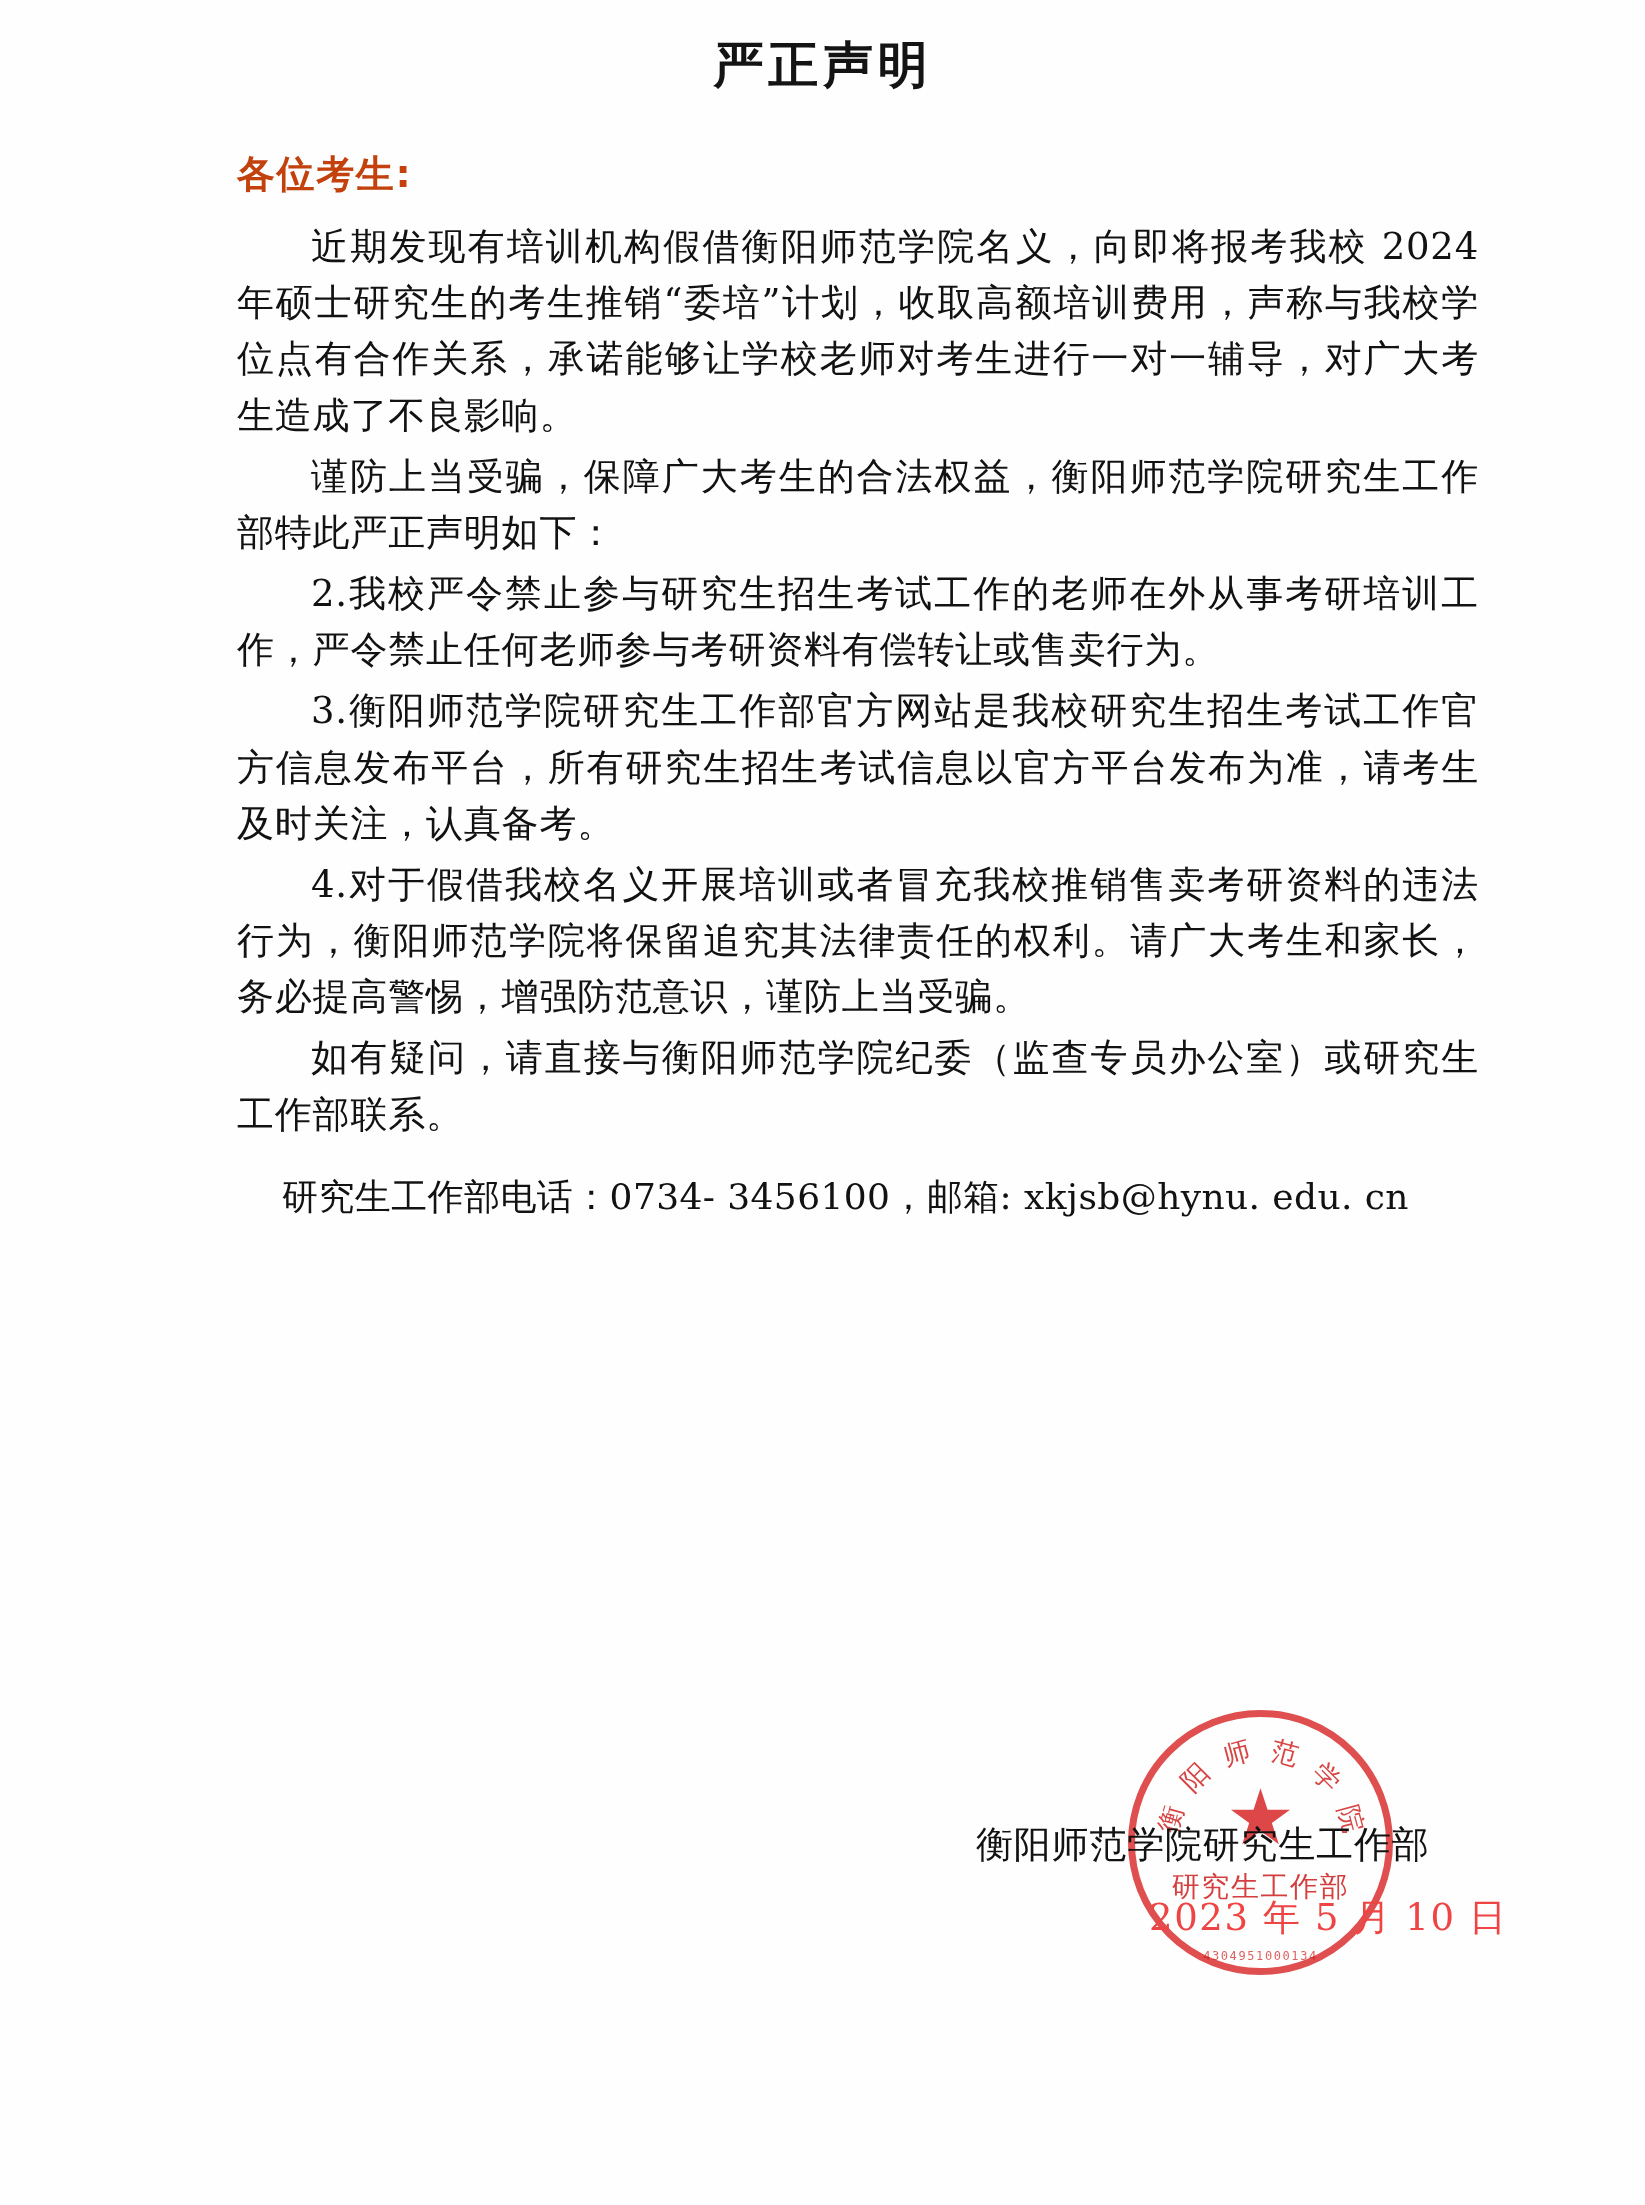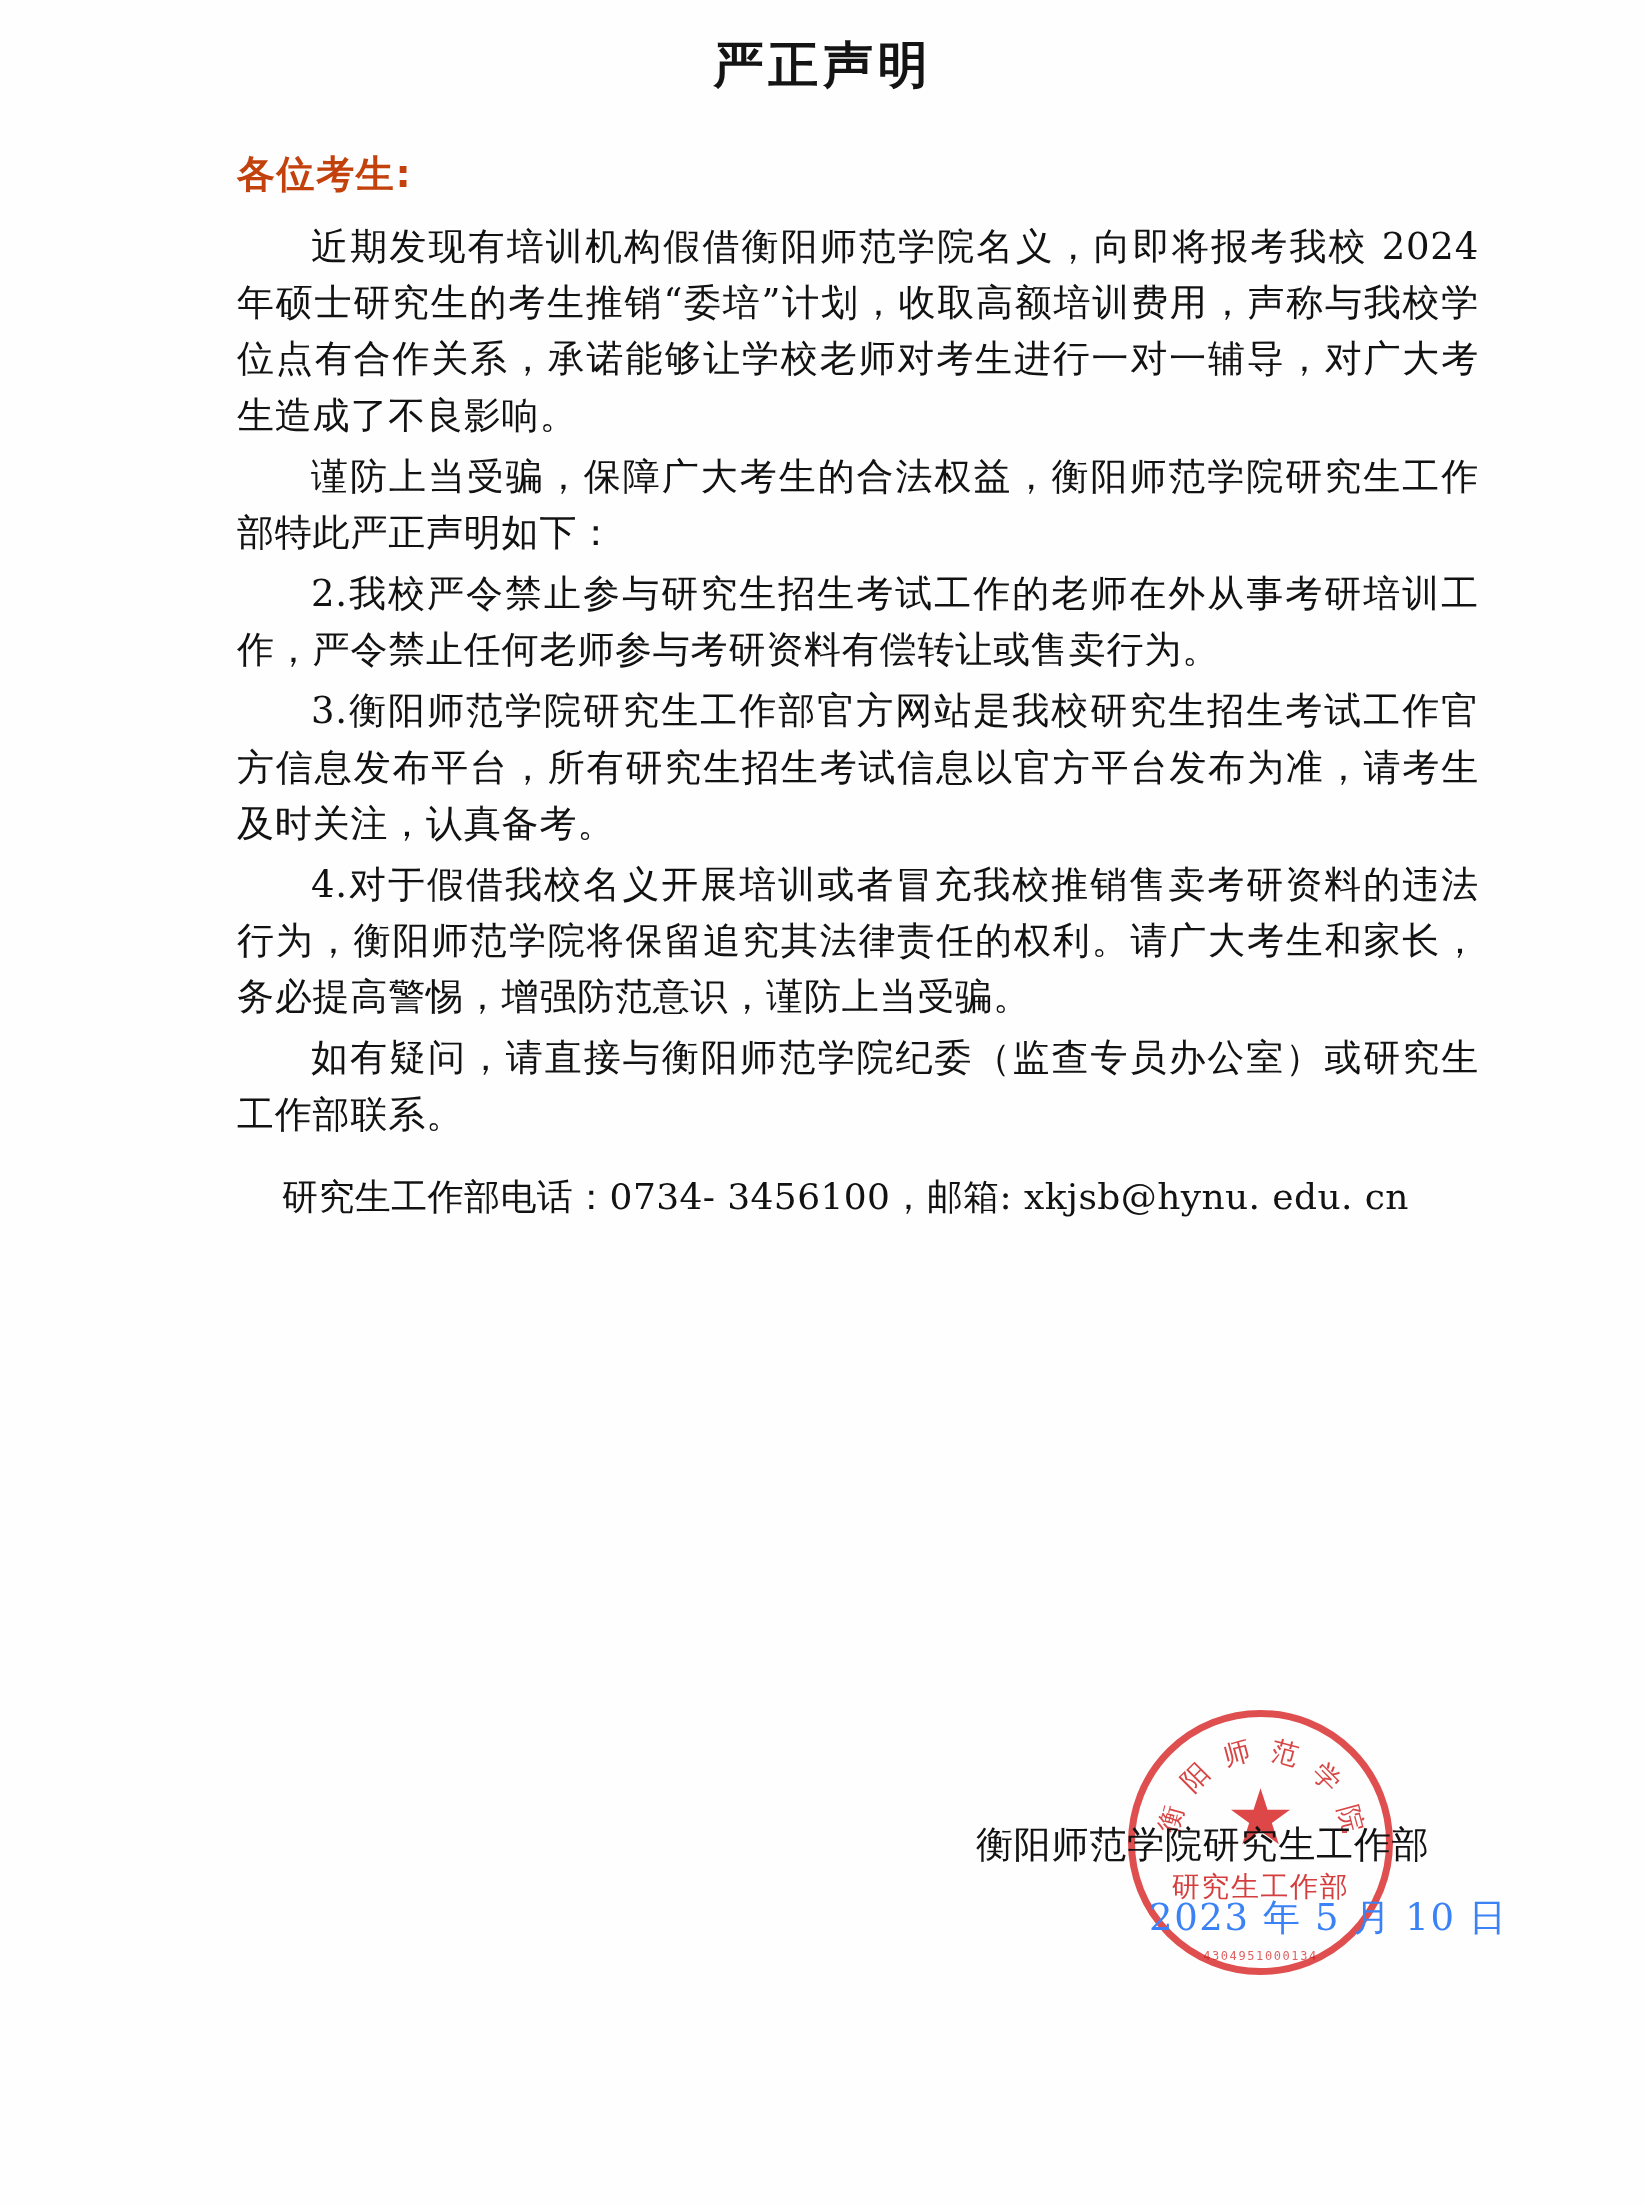"2023 年 5 月 10" .sign-date { color: #3b82f6 -> #ef4444 }
